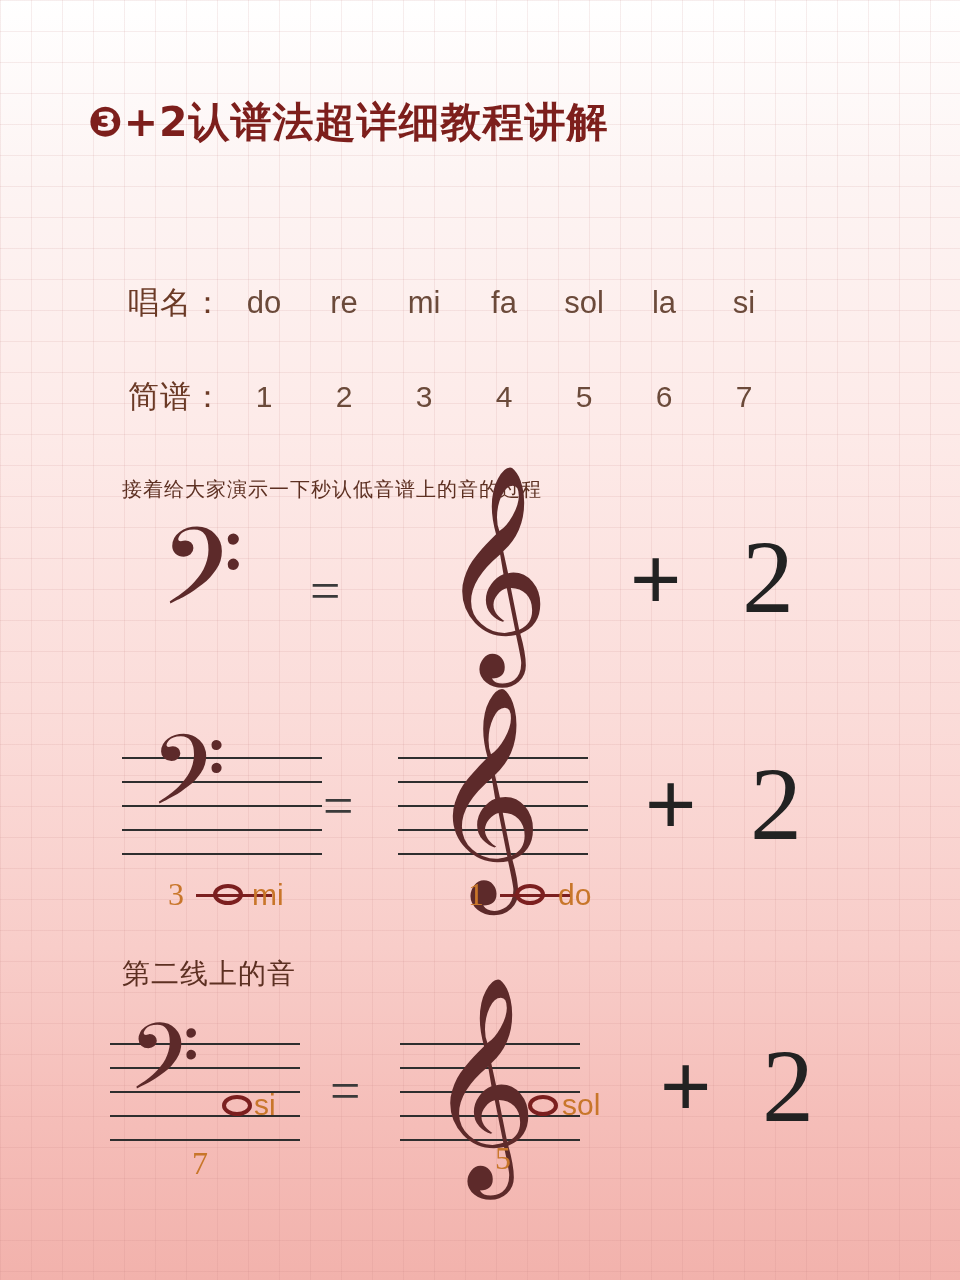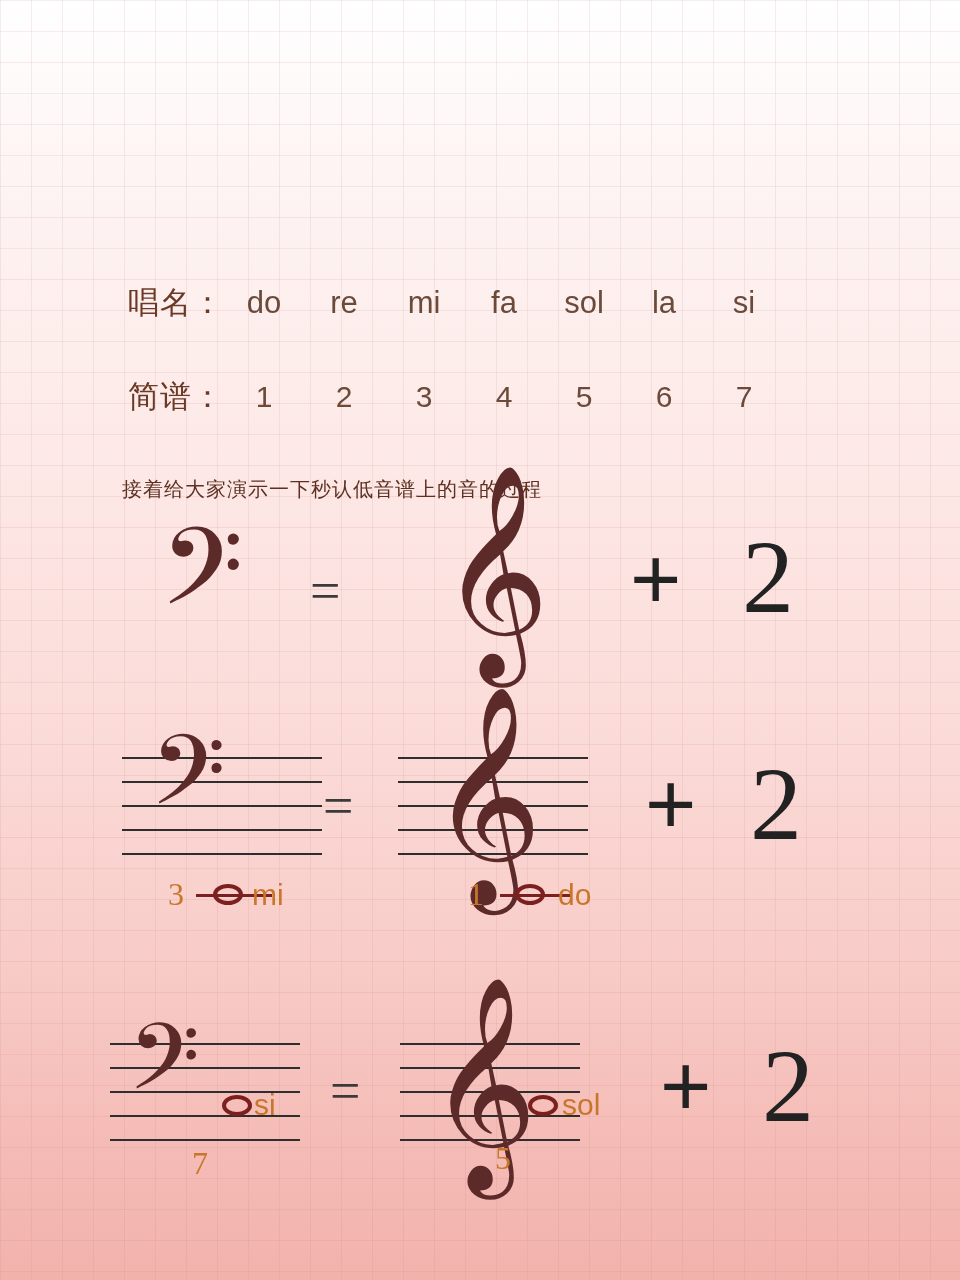"❸+2认谱法超详细教程讲解" div.title { html: none -> <div>❸+2认谱法超详细教程讲解</div> }
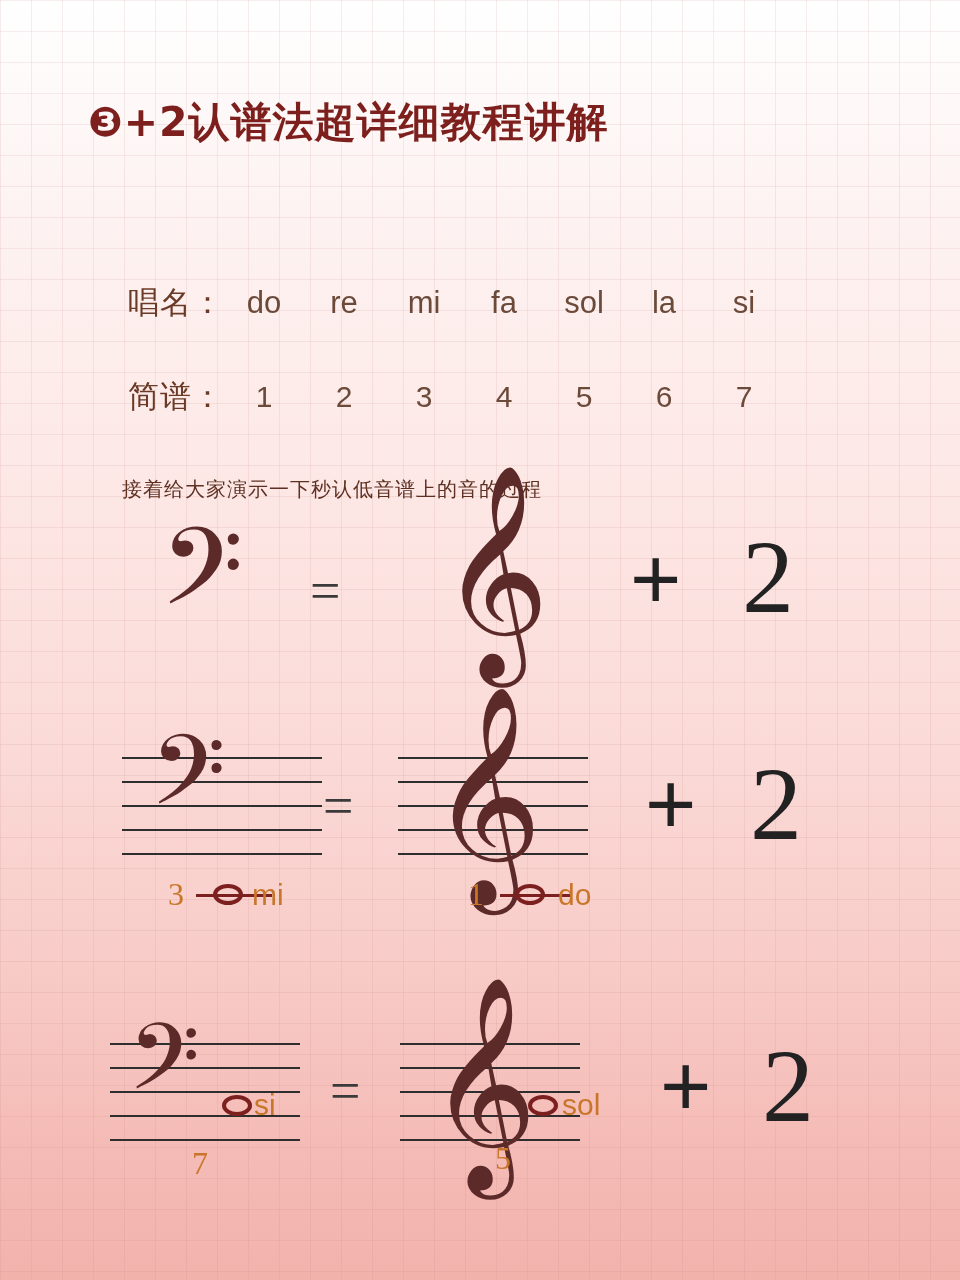"第二线上的音" div.line-text { html: none -> <div>第二线上的音</div> }
